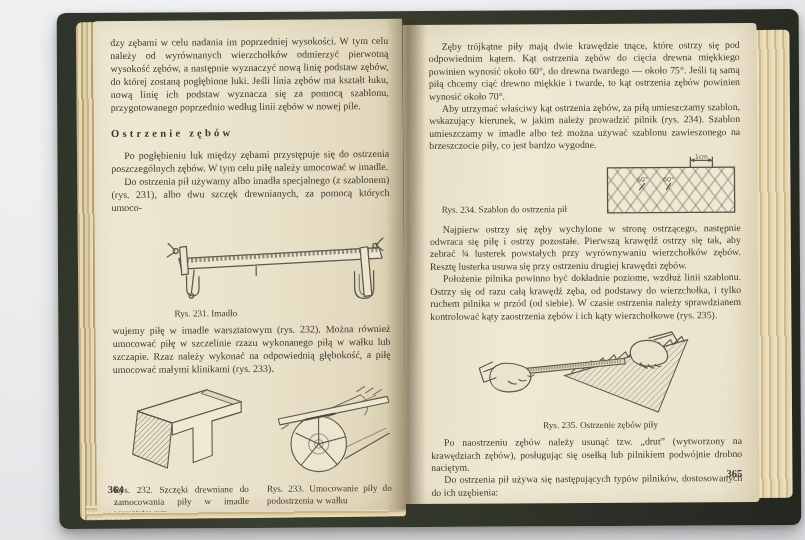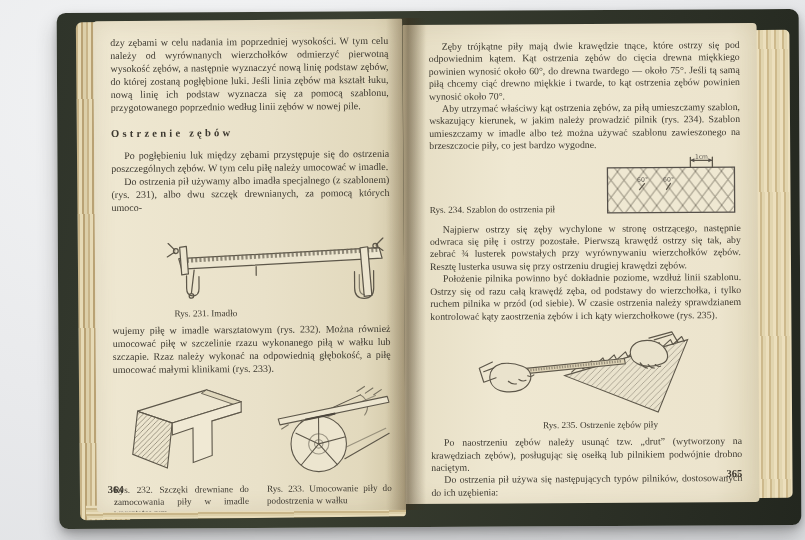"Rys. 234. Szablon do ostrzenia" .cap234 { left: 0 -> 12px }
